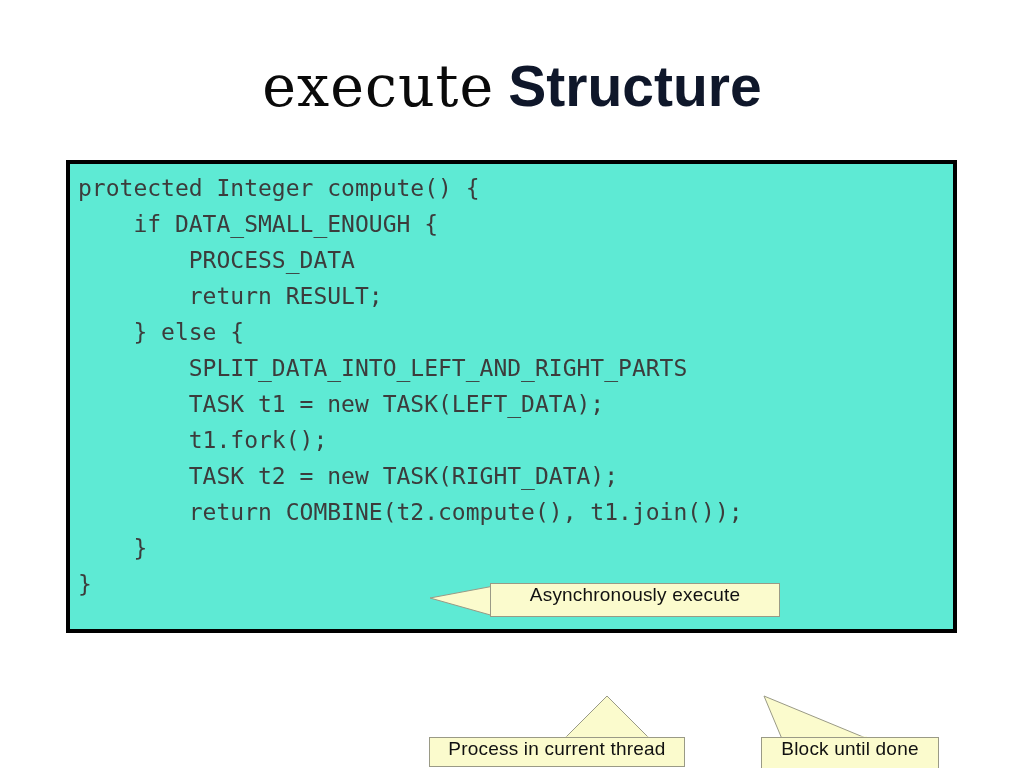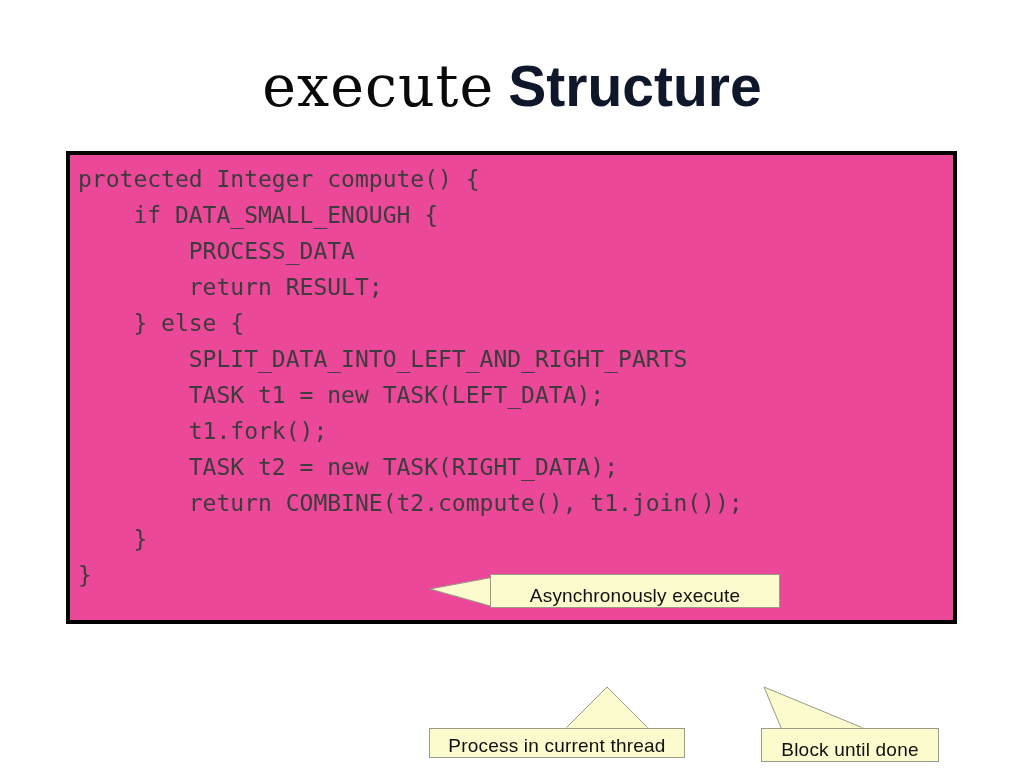"protected Integer compute() {" #code-panel { background: #ec4899 -> #5eead4; top: 151px -> 160px }
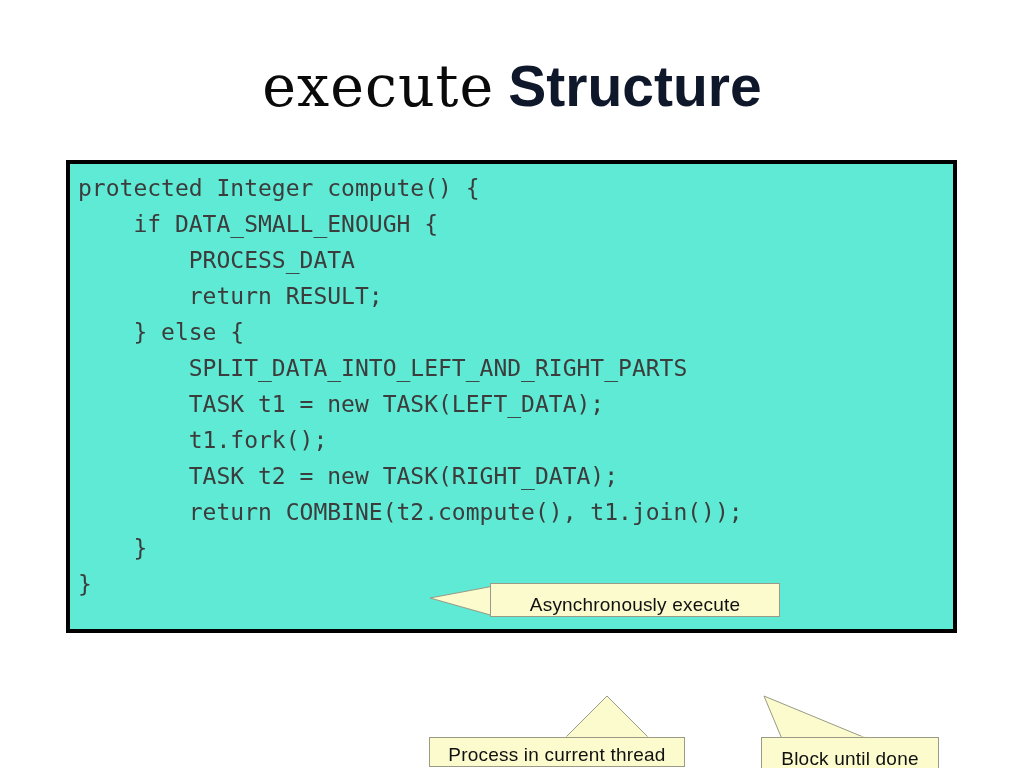"Asynchronously execute" .callout-box { align-items: flex-end -> flex-start }
